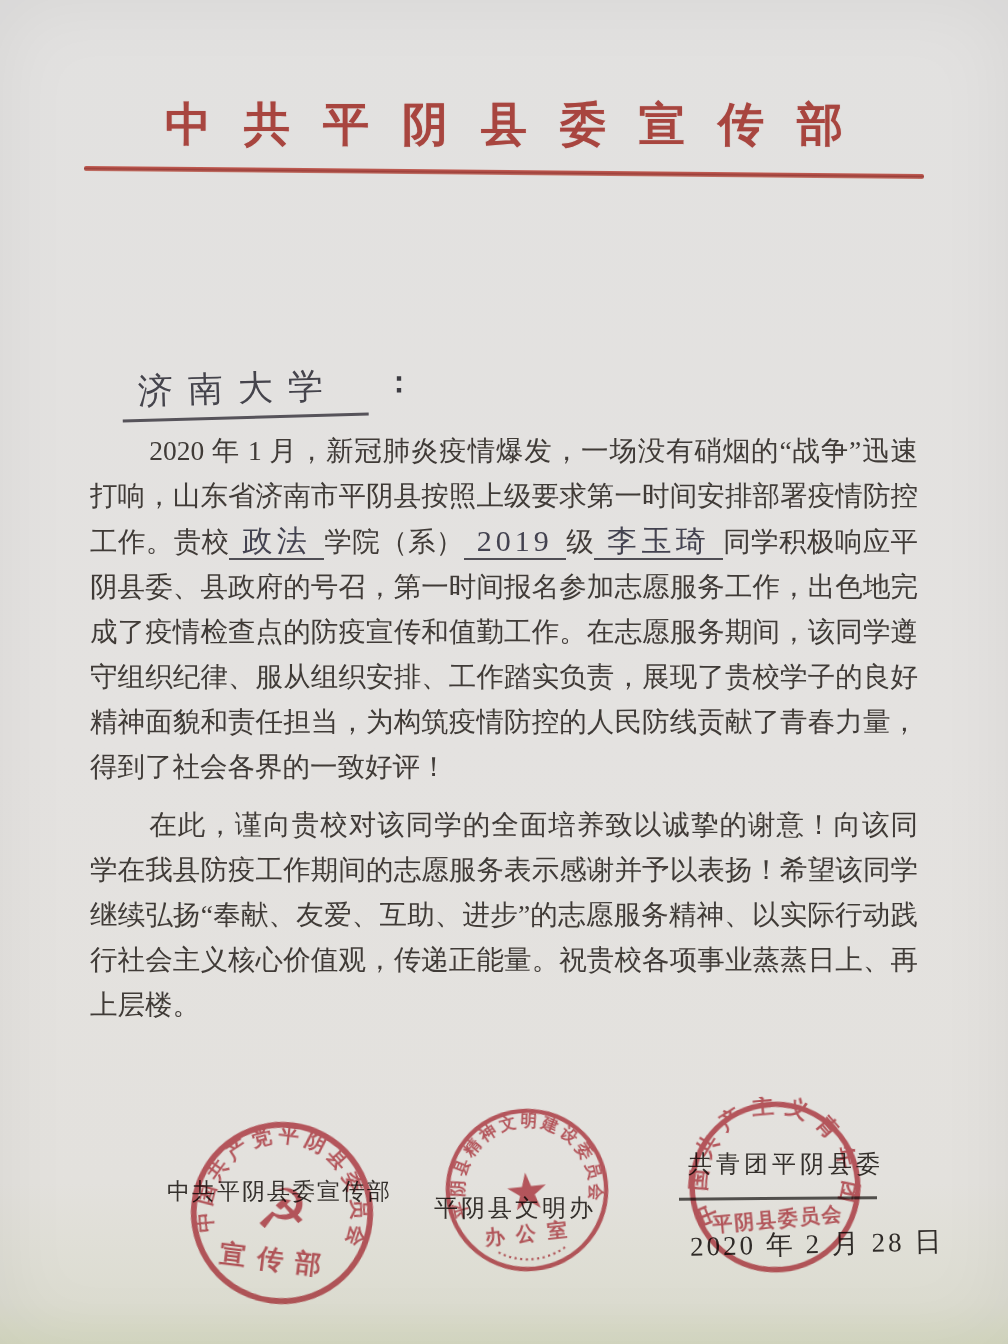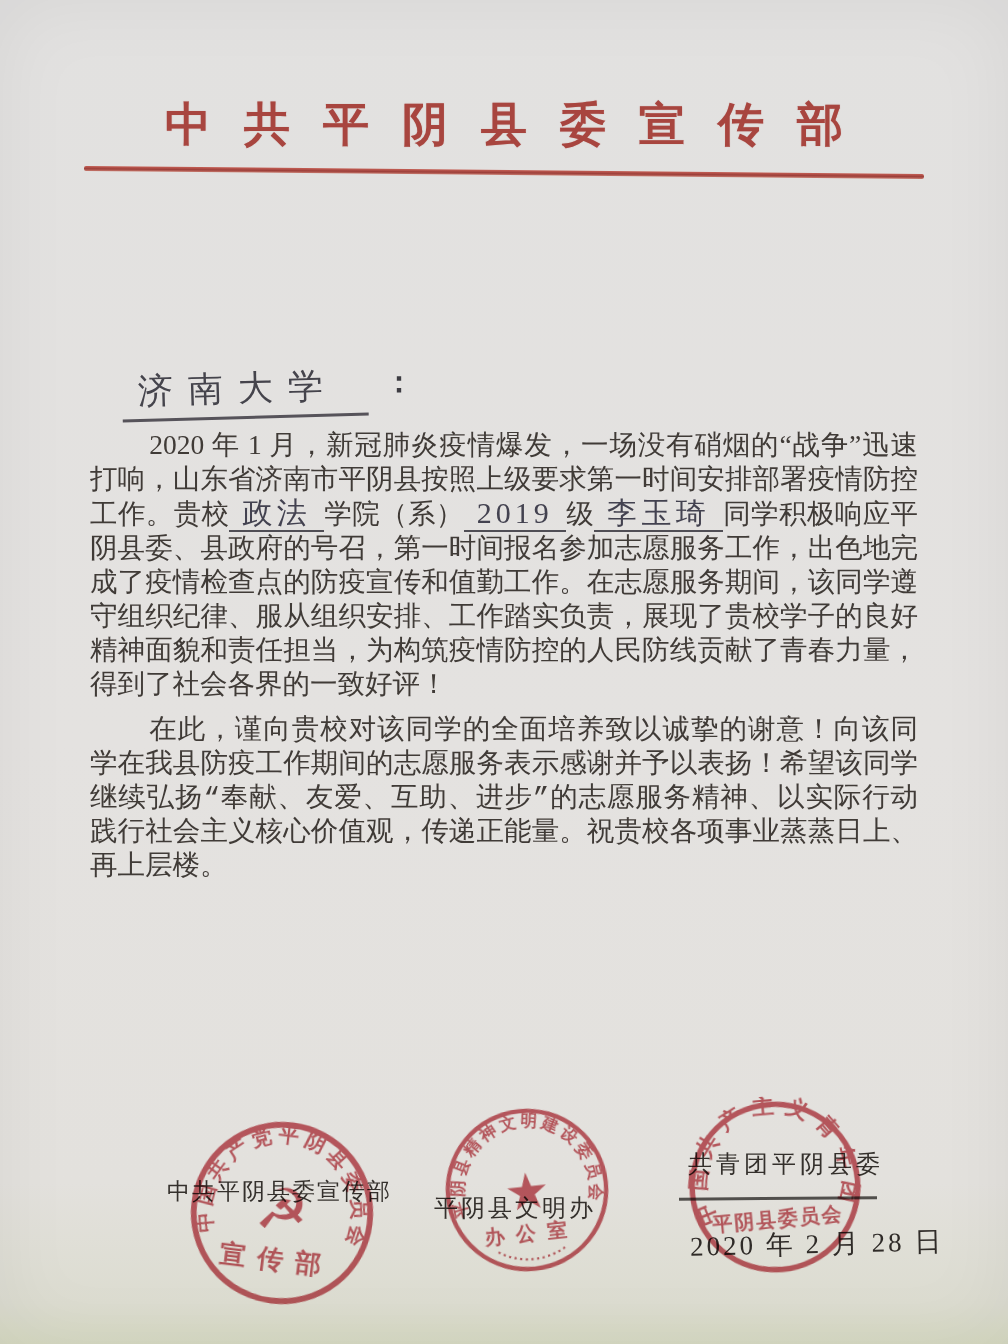"2020 年 1" .body-text { line-height: 34px -> 45px }
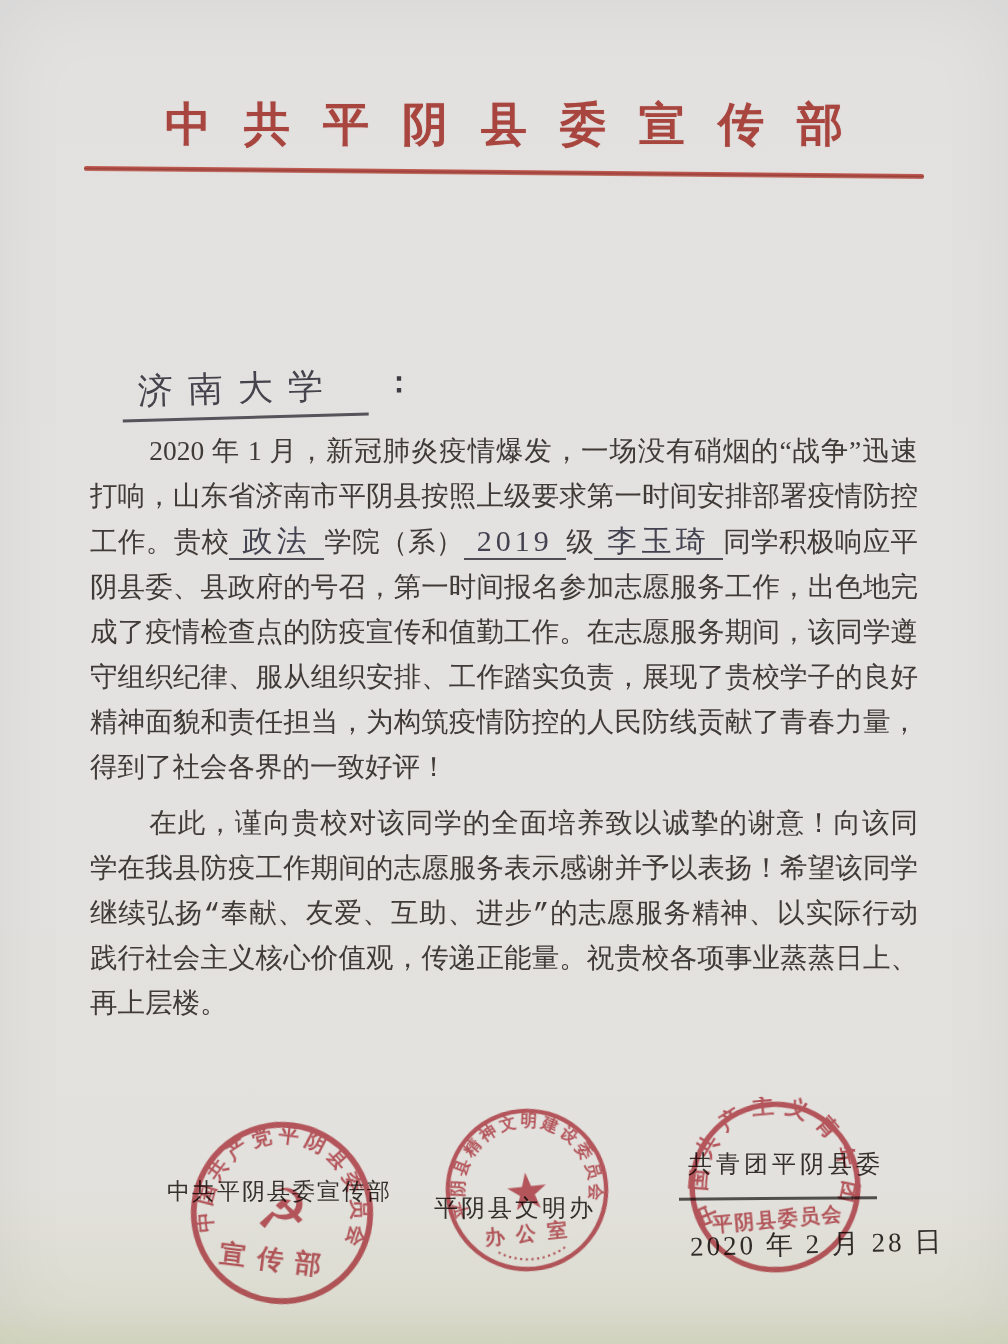"在此，谨向贵校对该同学的全面培养致以诚挚的谢意！向该同学在我县防疫工作期间的志愿" .body-text p.p2 { font-family: Liberation Mono, monospace -> none }
